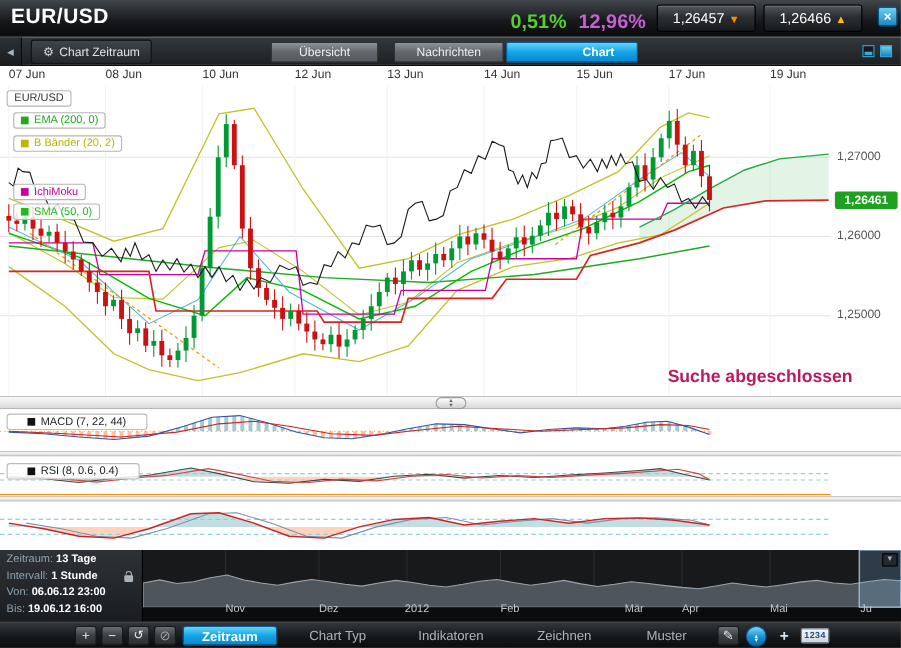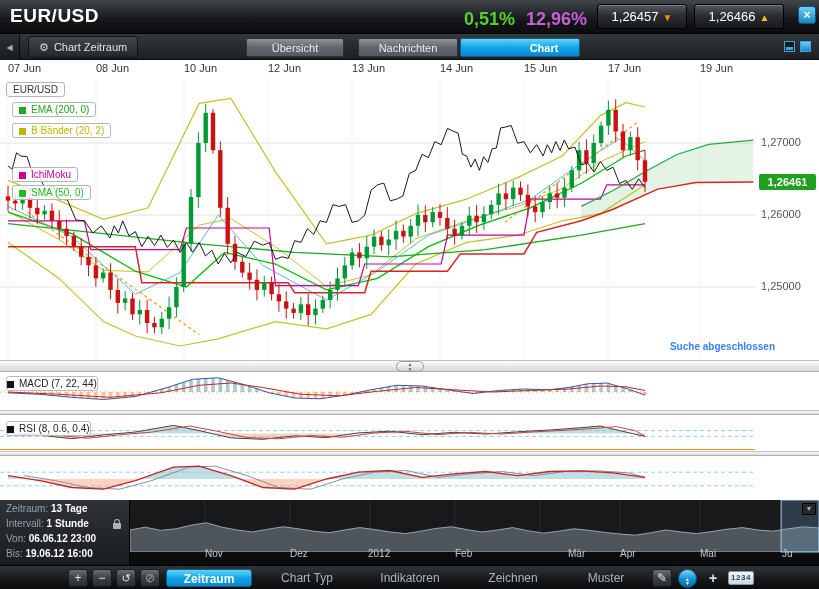"Suche abgeschlossen" .status-text { color: #3b82f6 -> #be185d; font-size: 10px -> 16px }
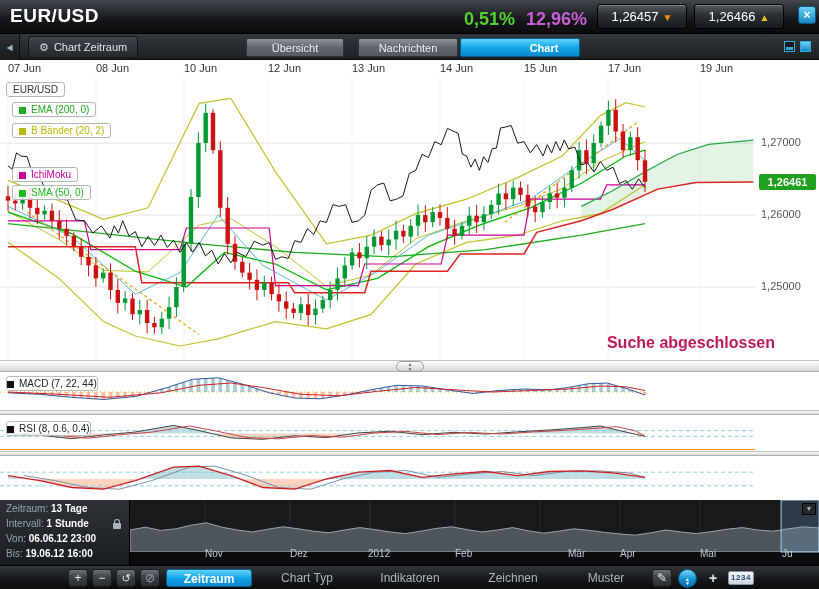"MACD (7, 22, 44)" .panel-label { padding: 1px 0 -> 1px 18px }
